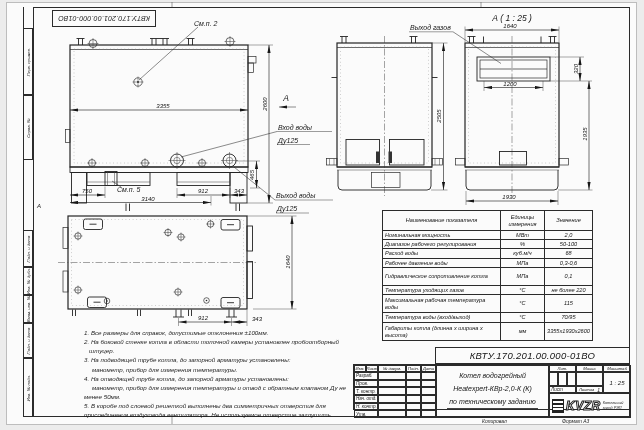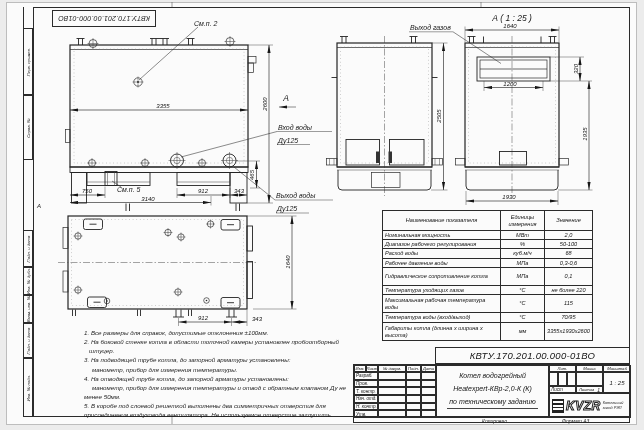"KVZR" div.hud { height: 59px -> 46px }
